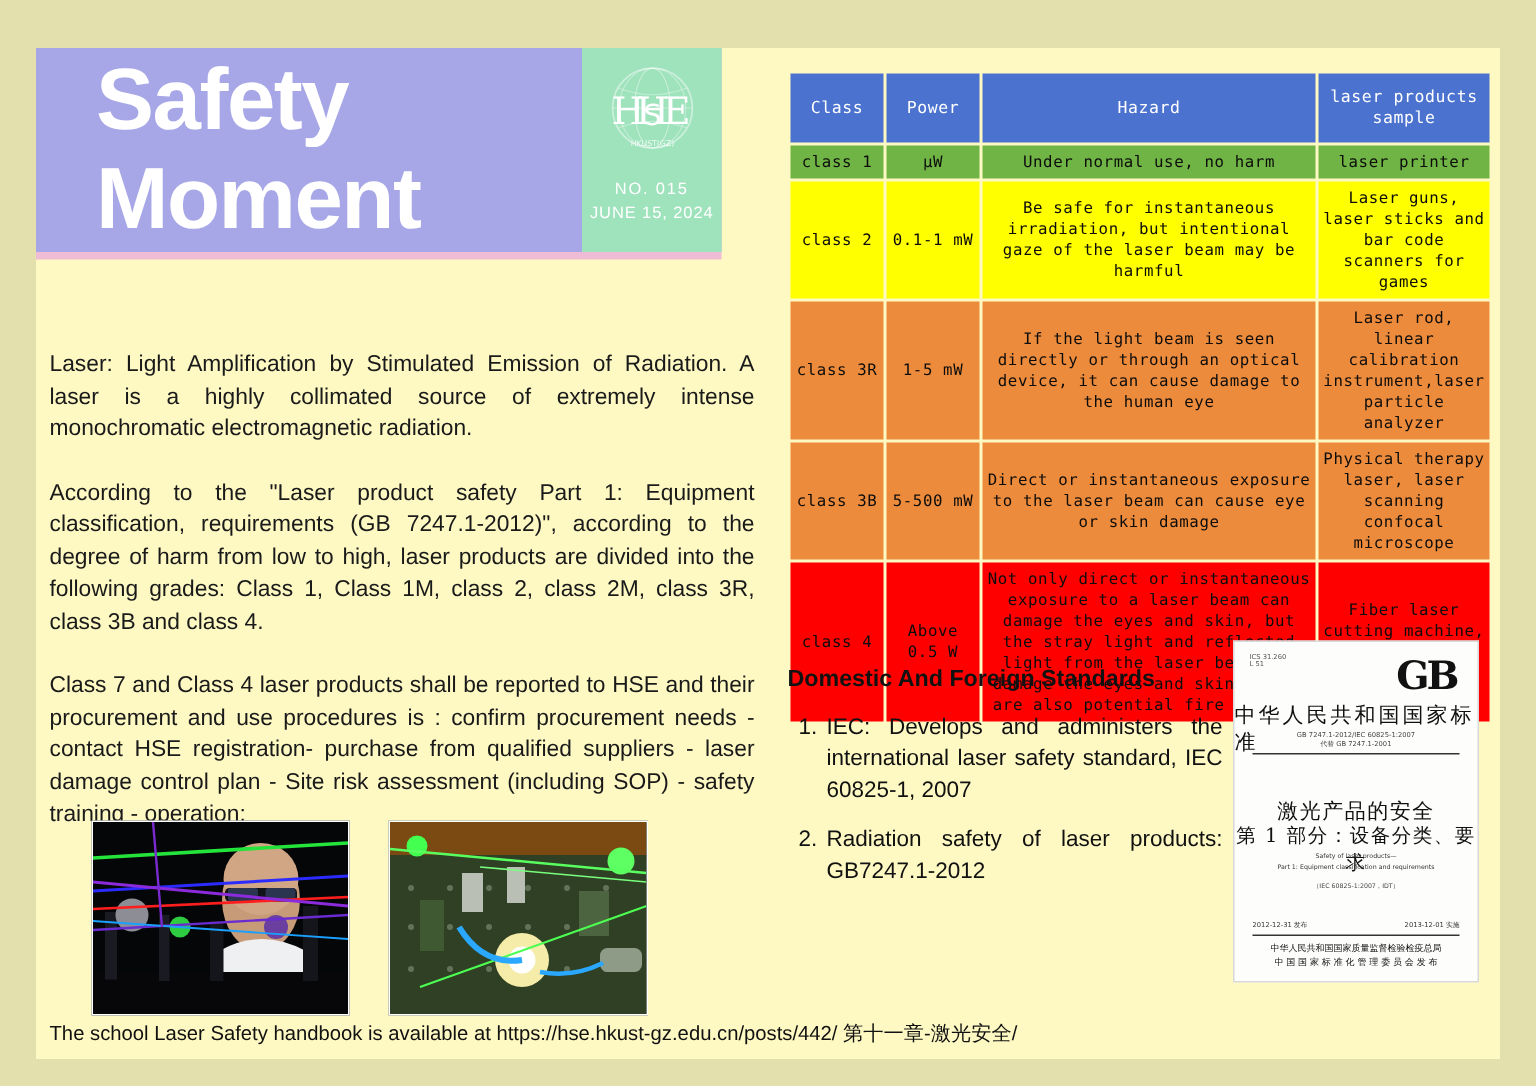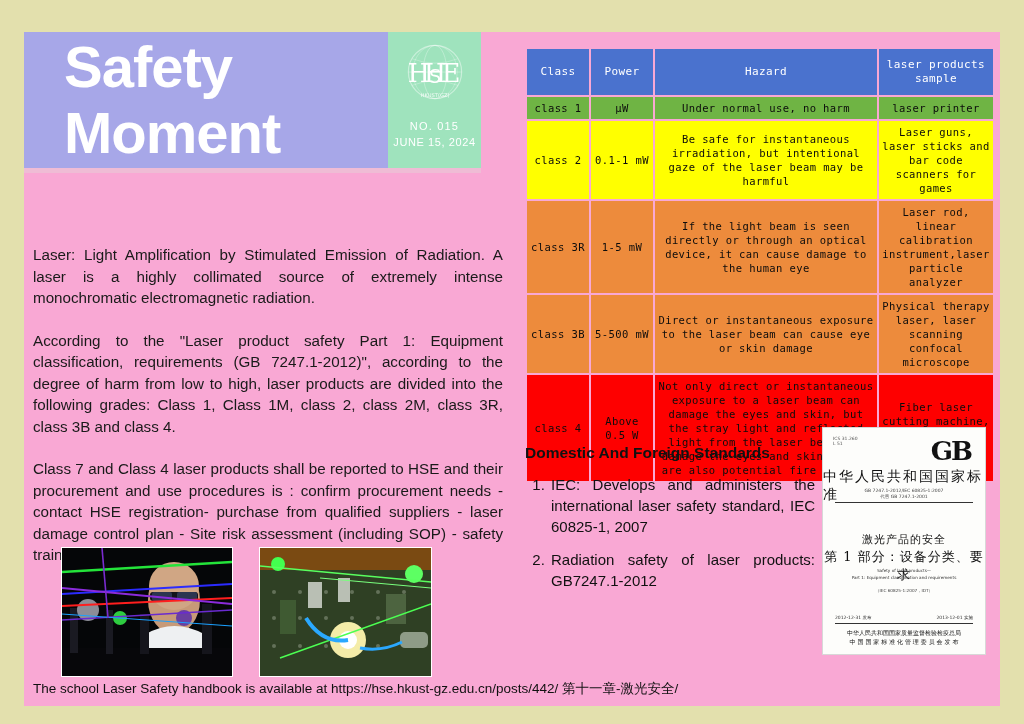"Safety" .page { background: #f9a8d4 -> #fef9c3 }
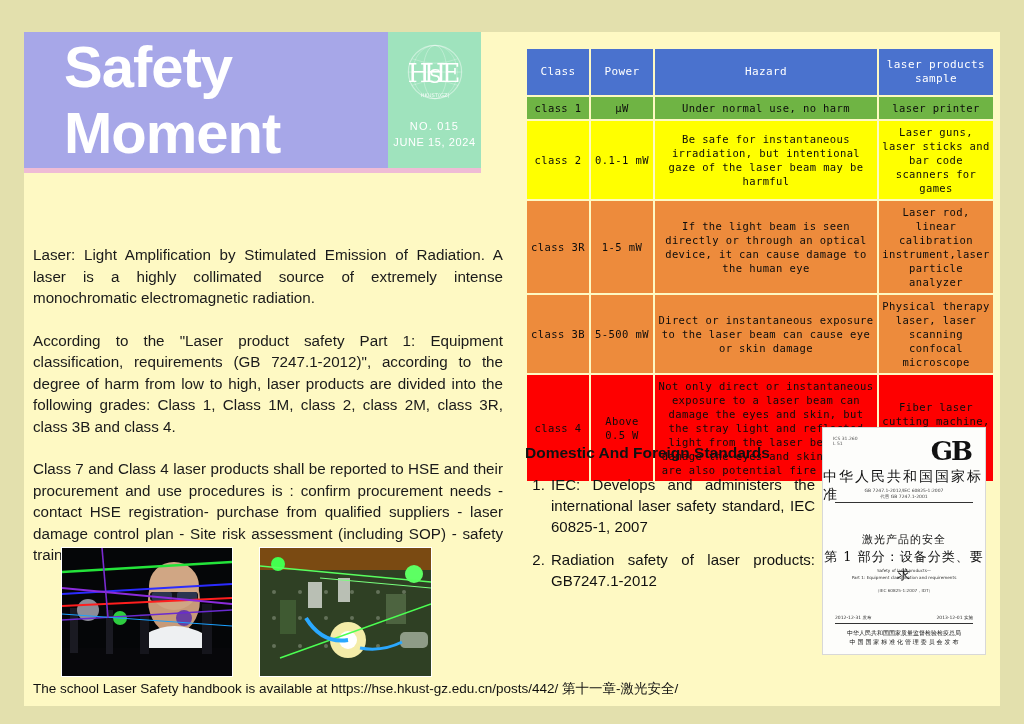"Laser: Light Amplification by Stimulated" .para { margin: 12px 0 21px 0 -> 0 0 21px 0 }
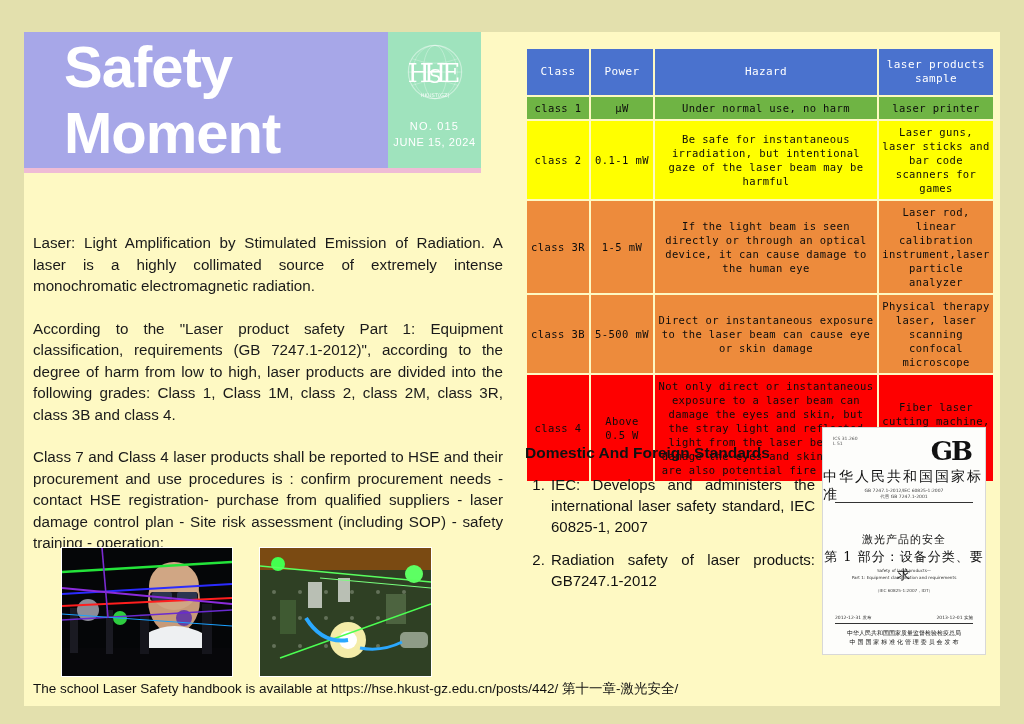"激光产品的安全" .gb-sub1 { font-size: 11px -> 14px }
